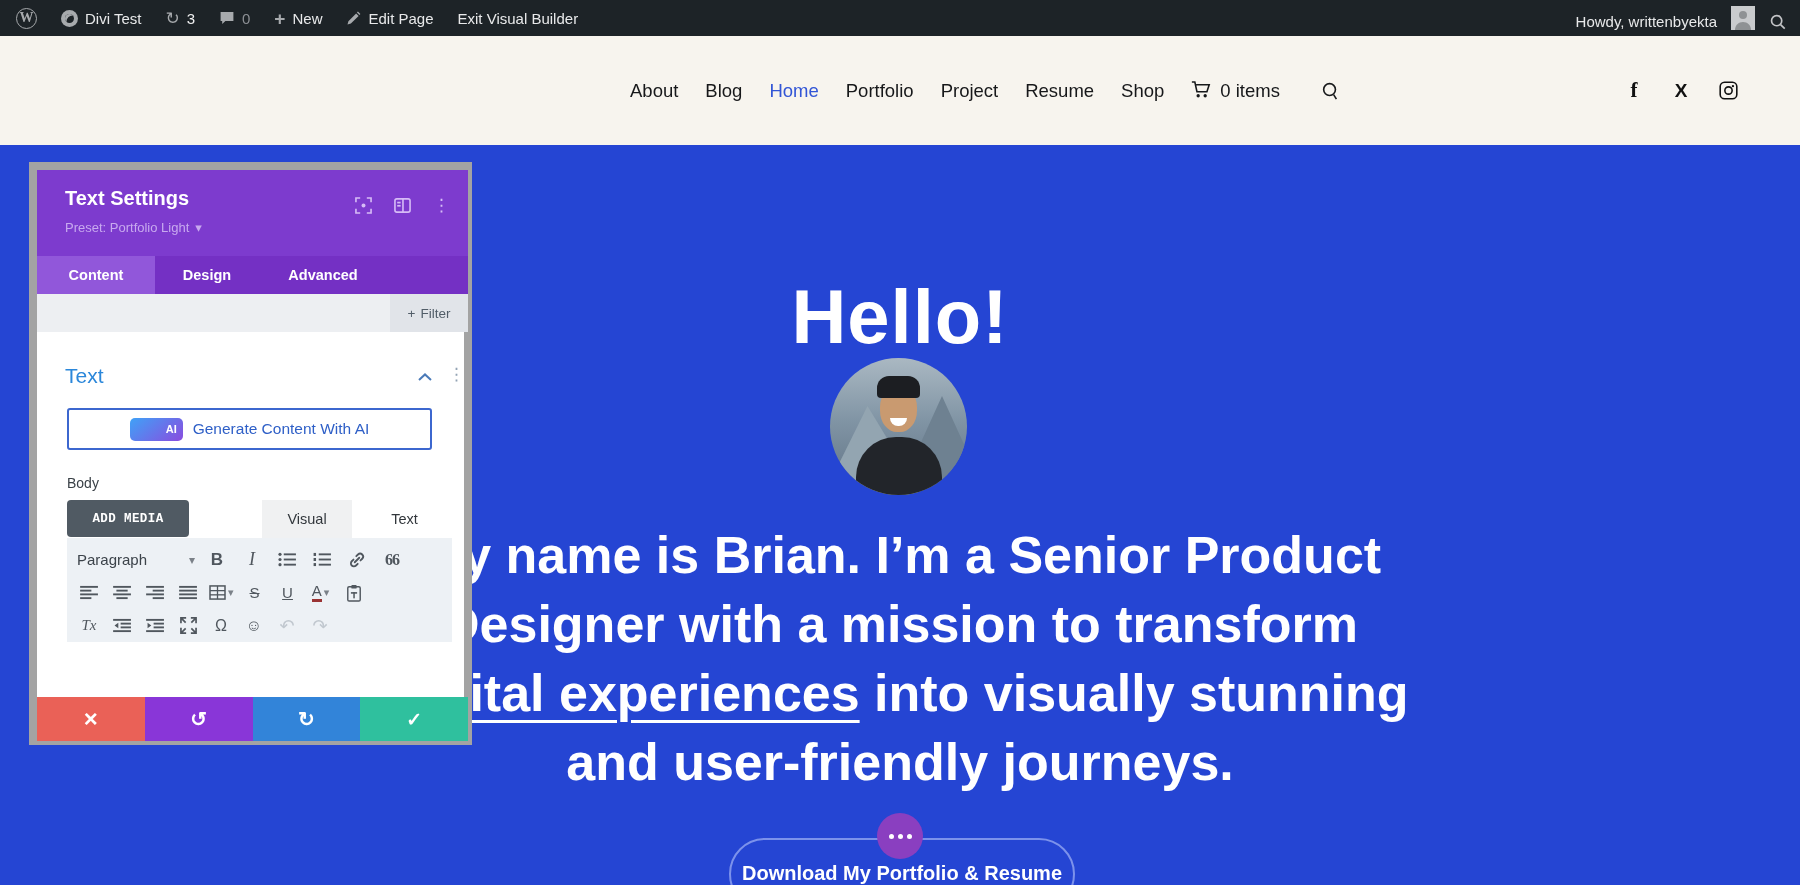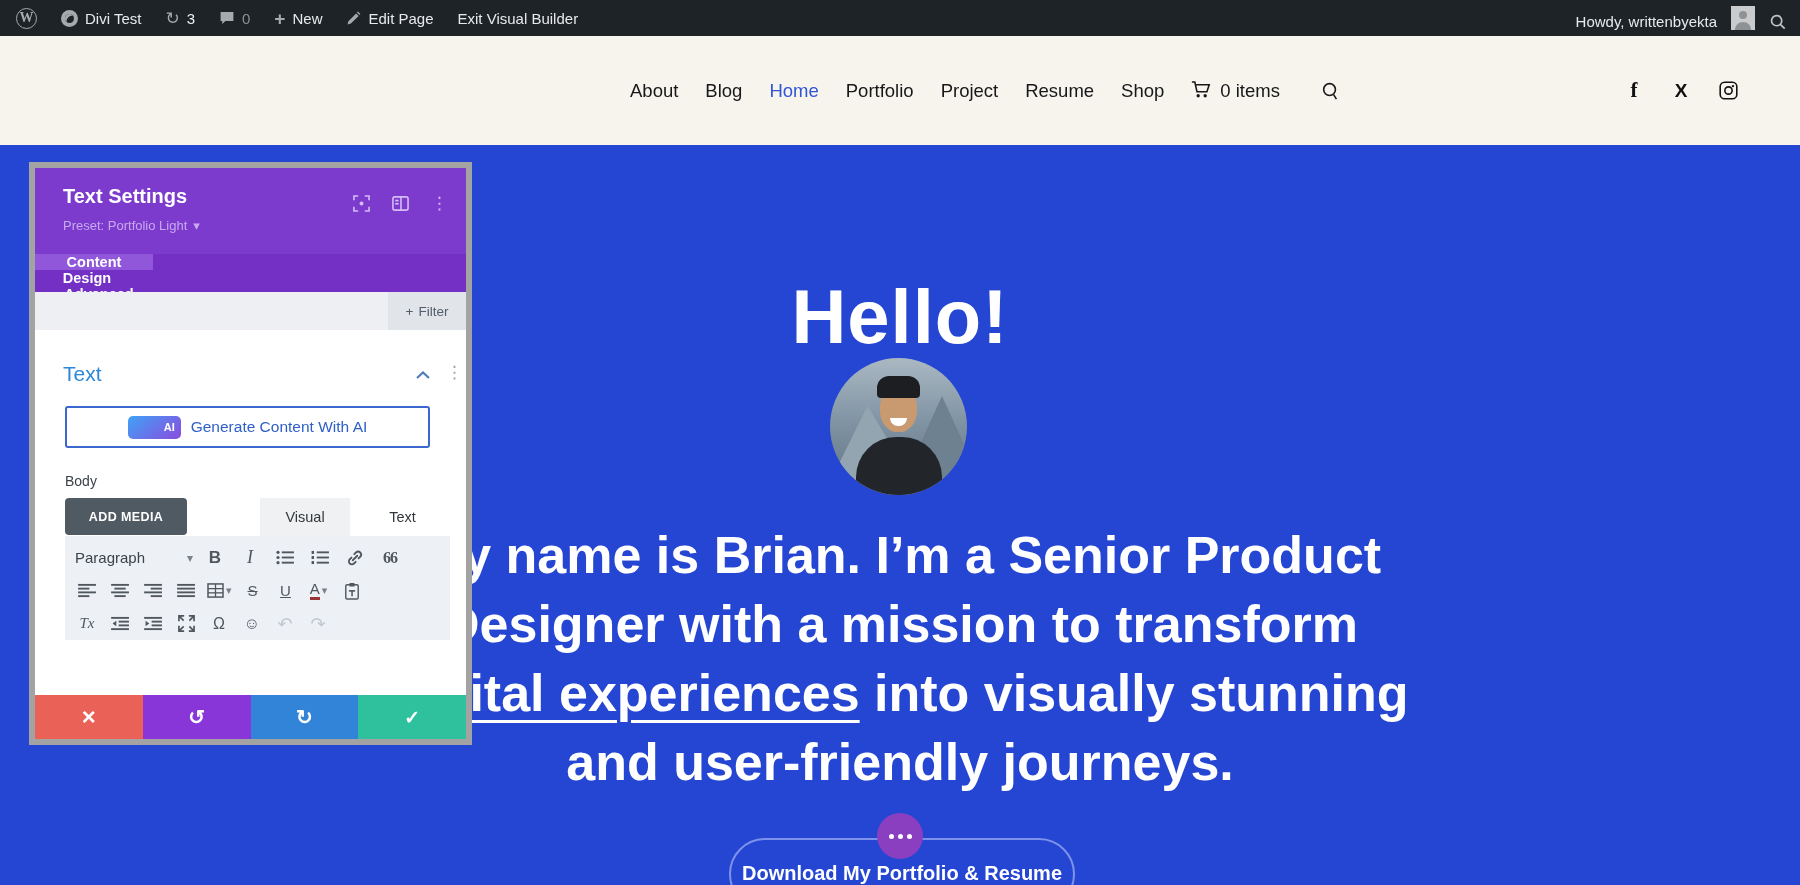"Text Settings" .modal { border: 6px solid #a3a3a3 -> 8px solid #a3a3a3 }
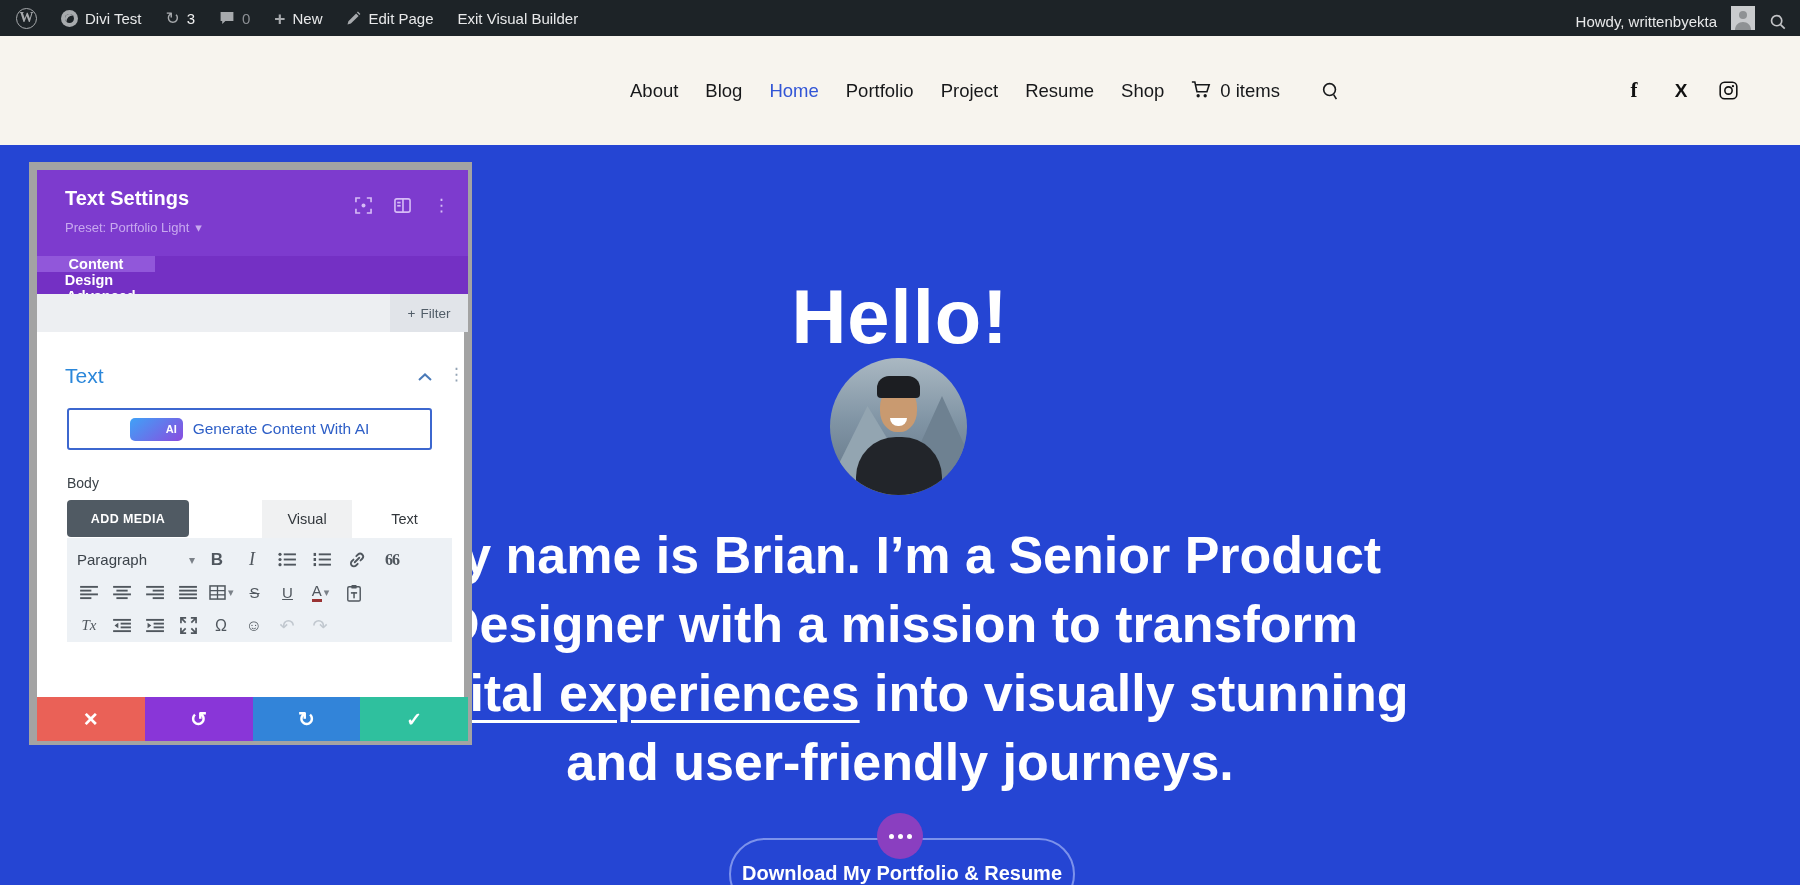"Content" .m-tabs { flex-direction: column -> none }
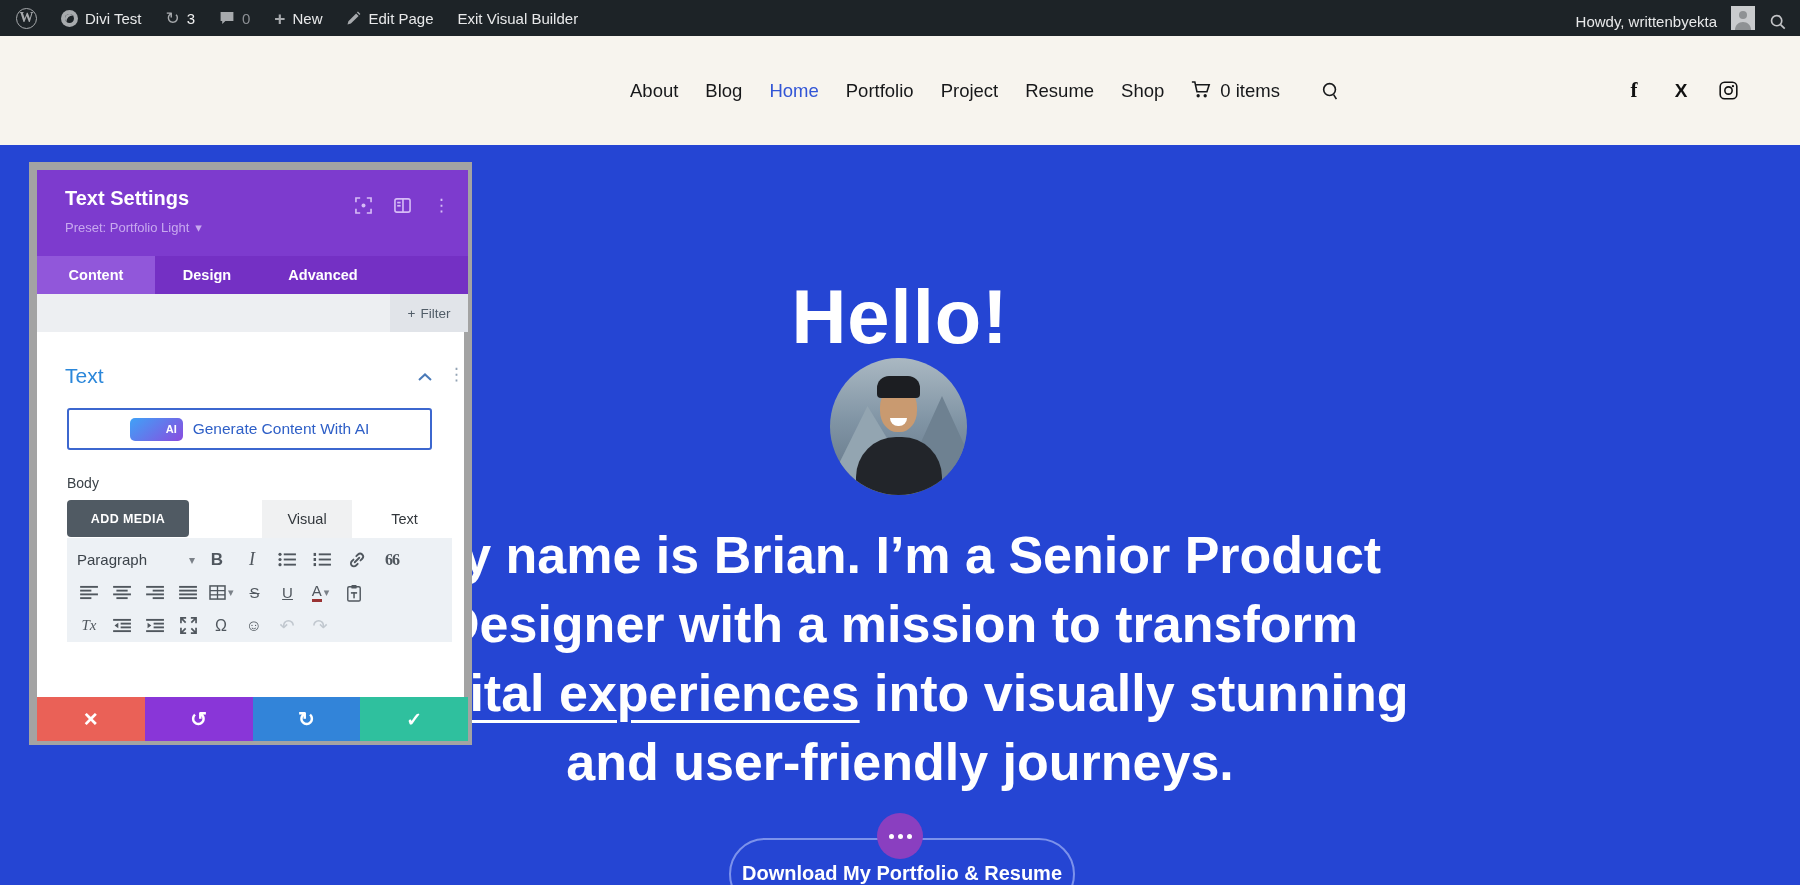"ADD MEDIA" .addmedia { font-family: none -> Liberation Mono, monospace }
